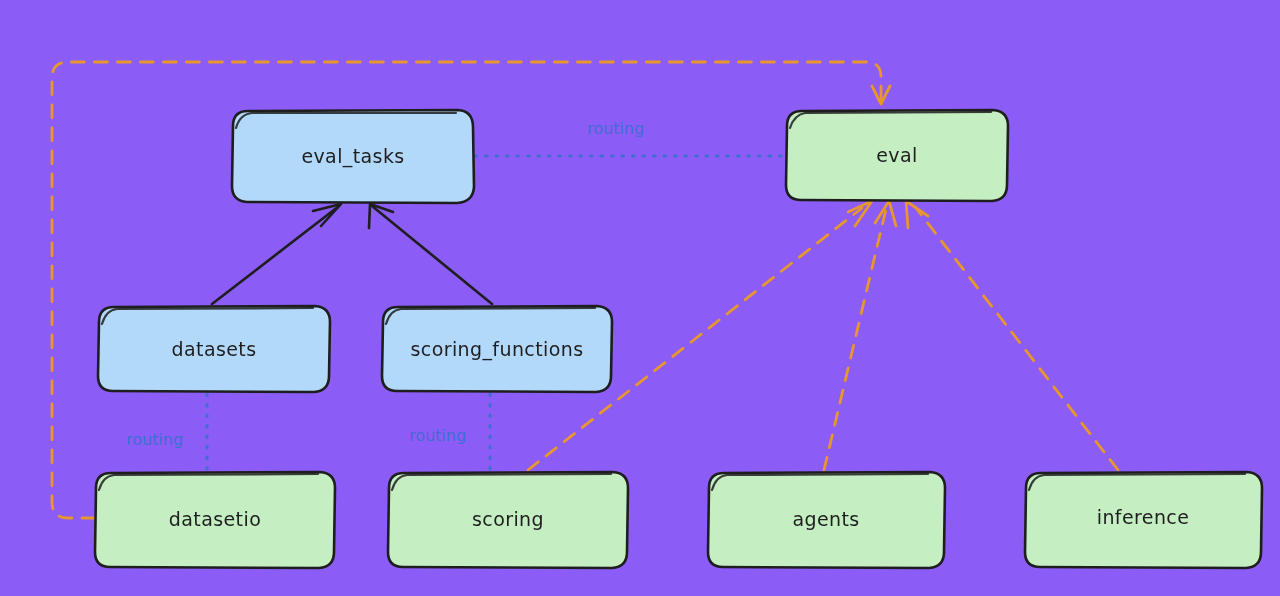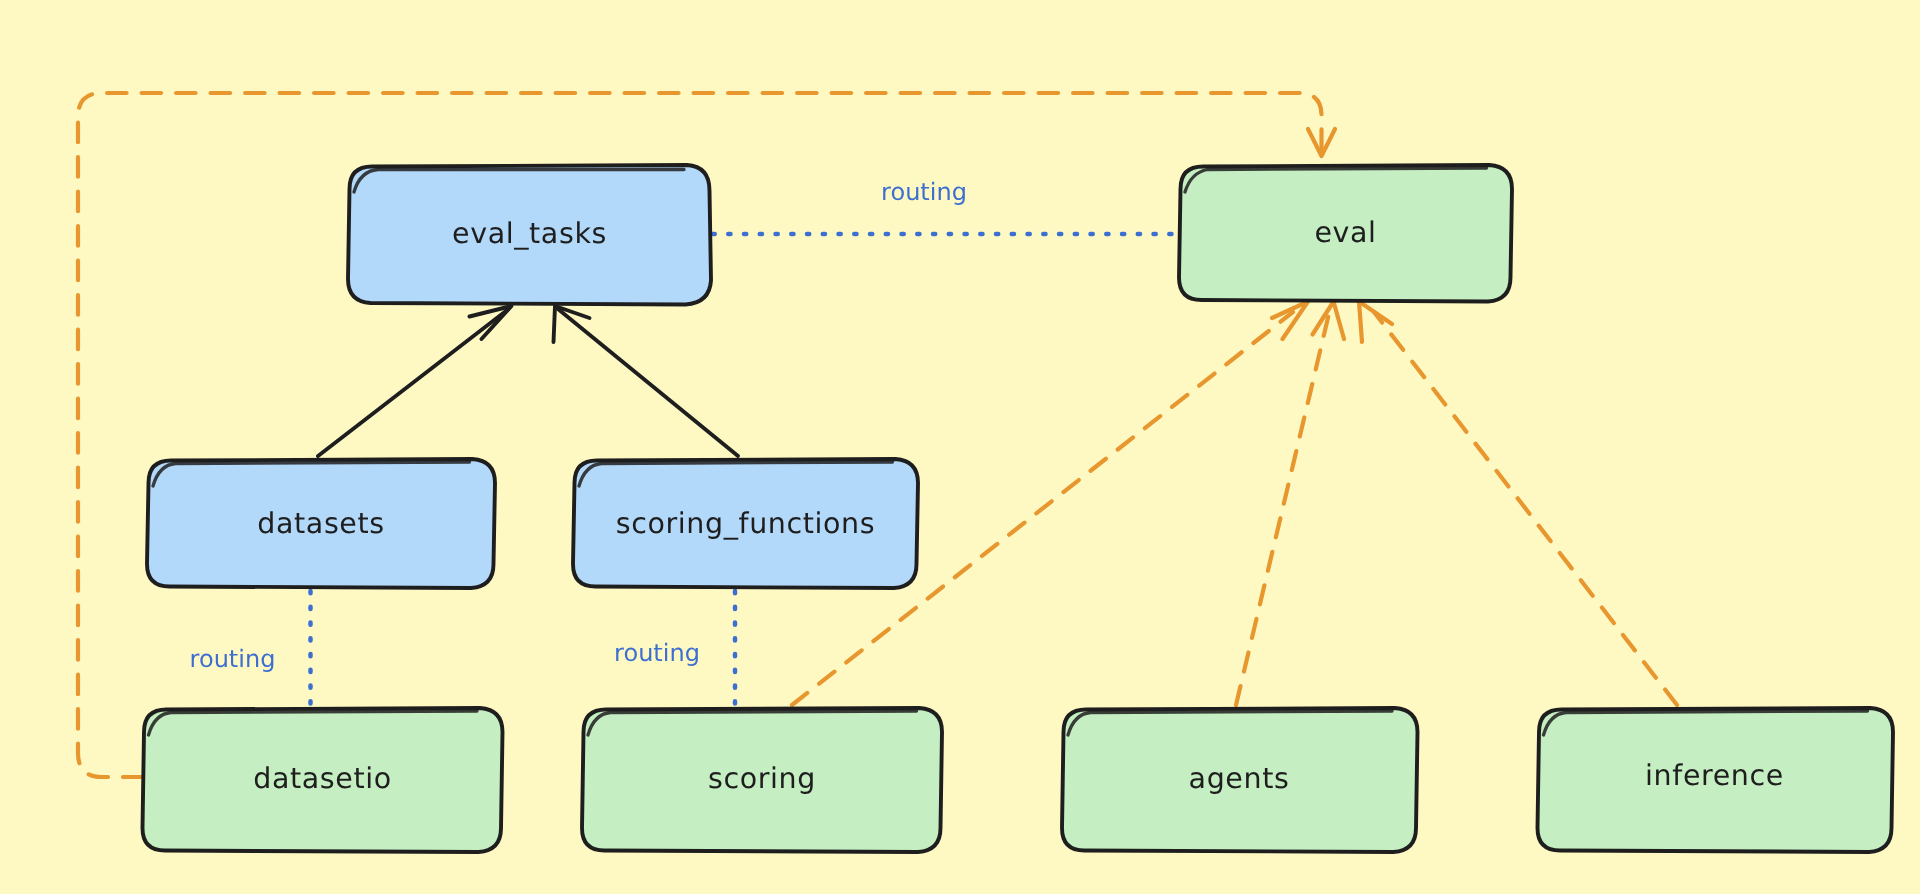"routing" #diagram-root { background: #fef9c3 -> #8b5cf6 }
